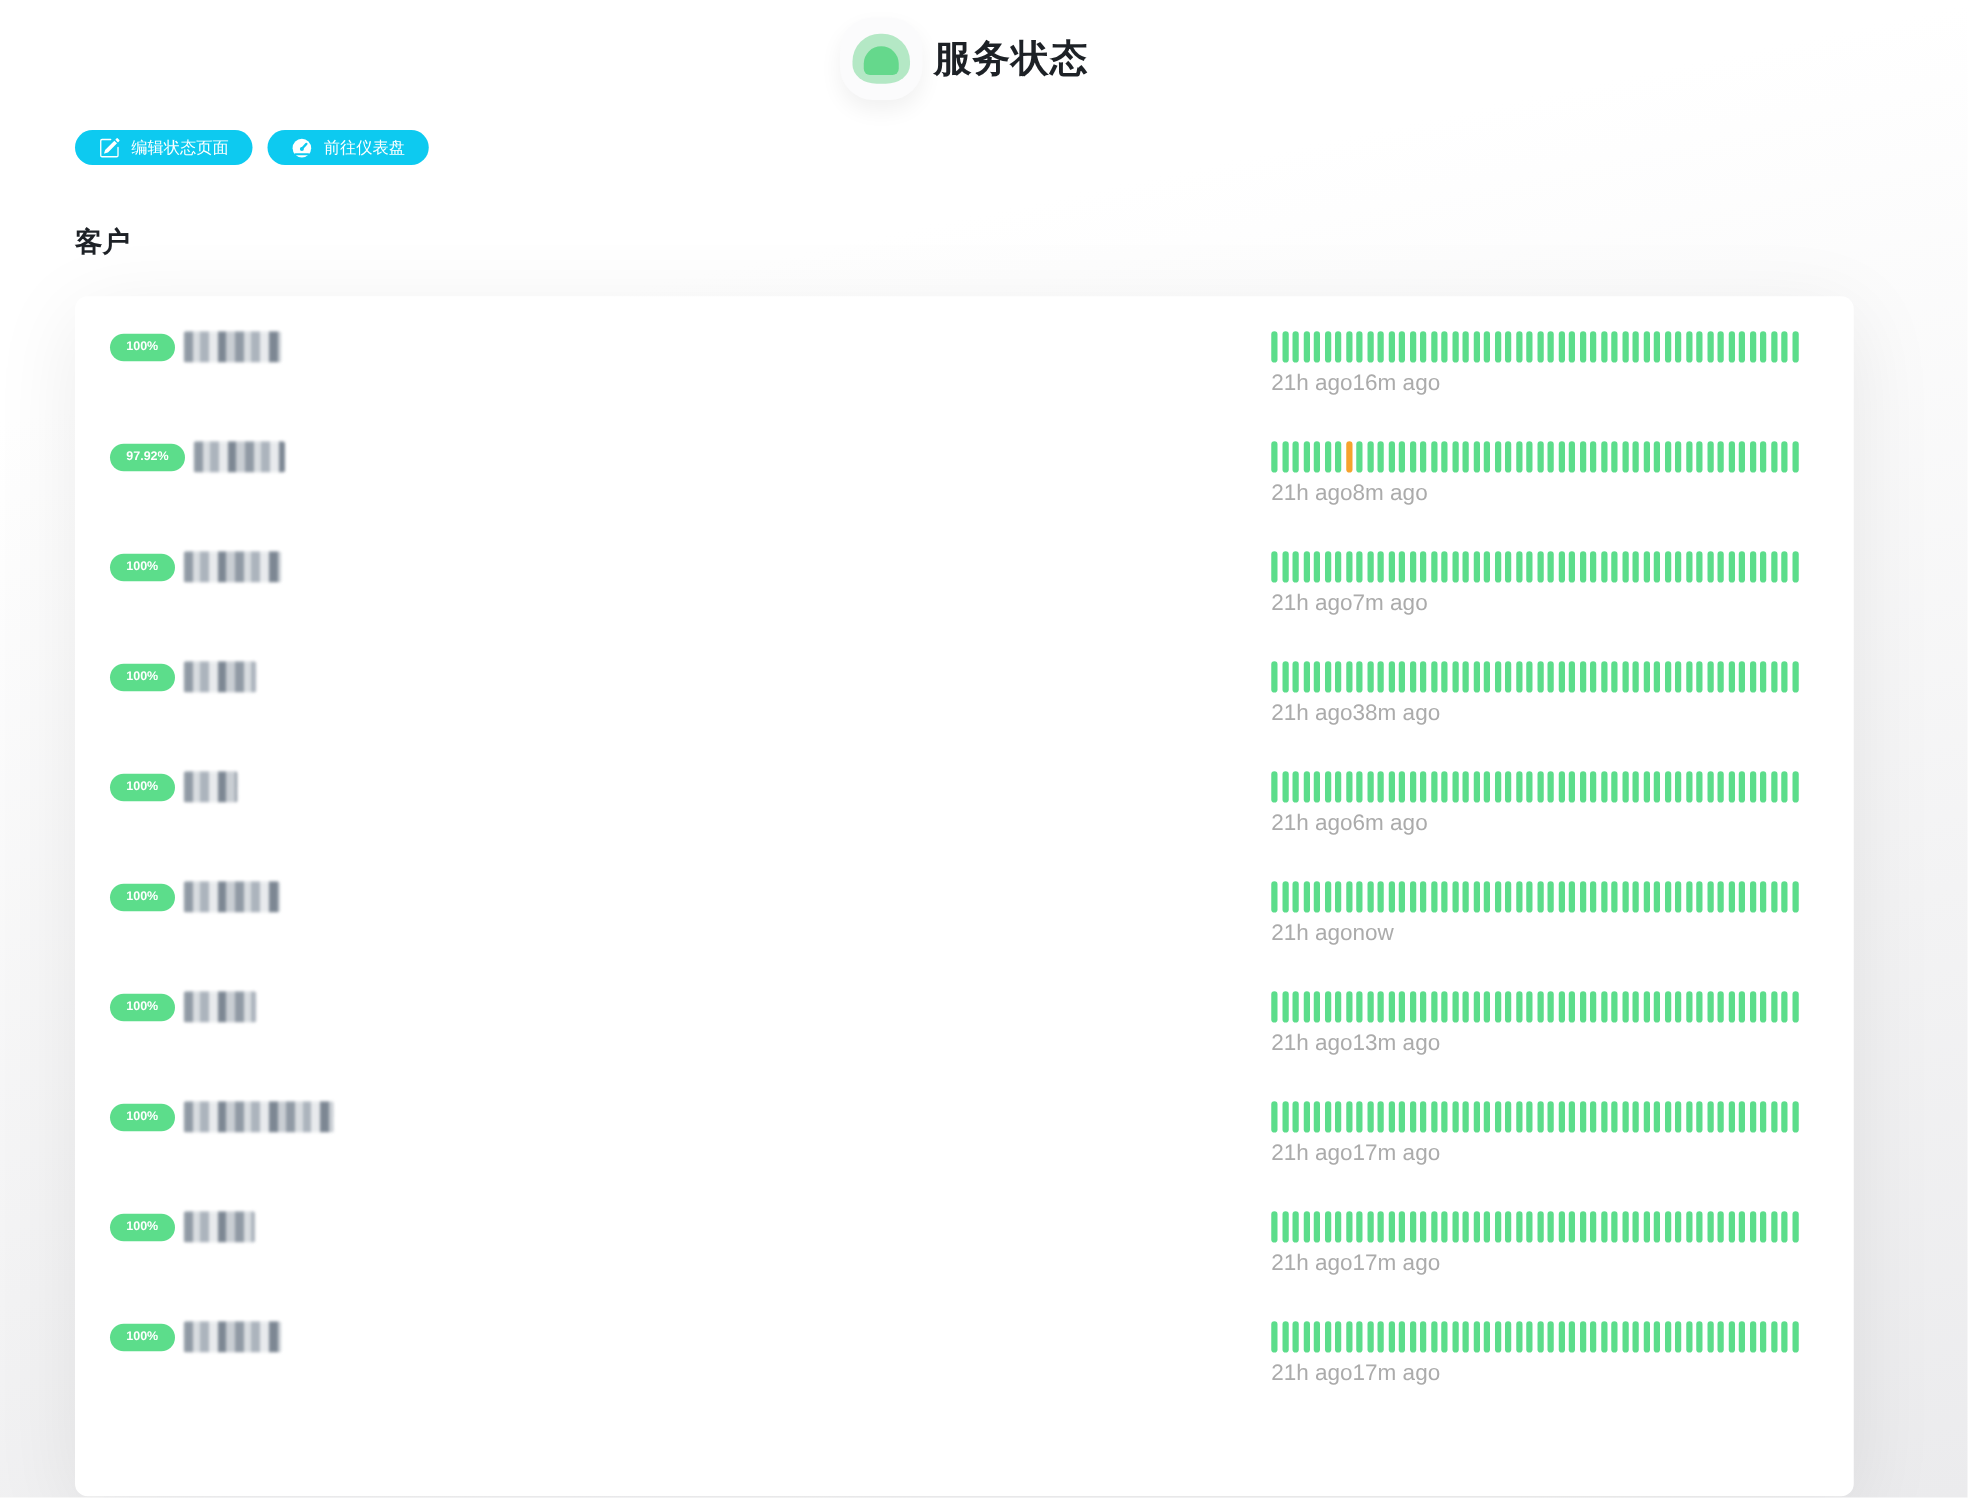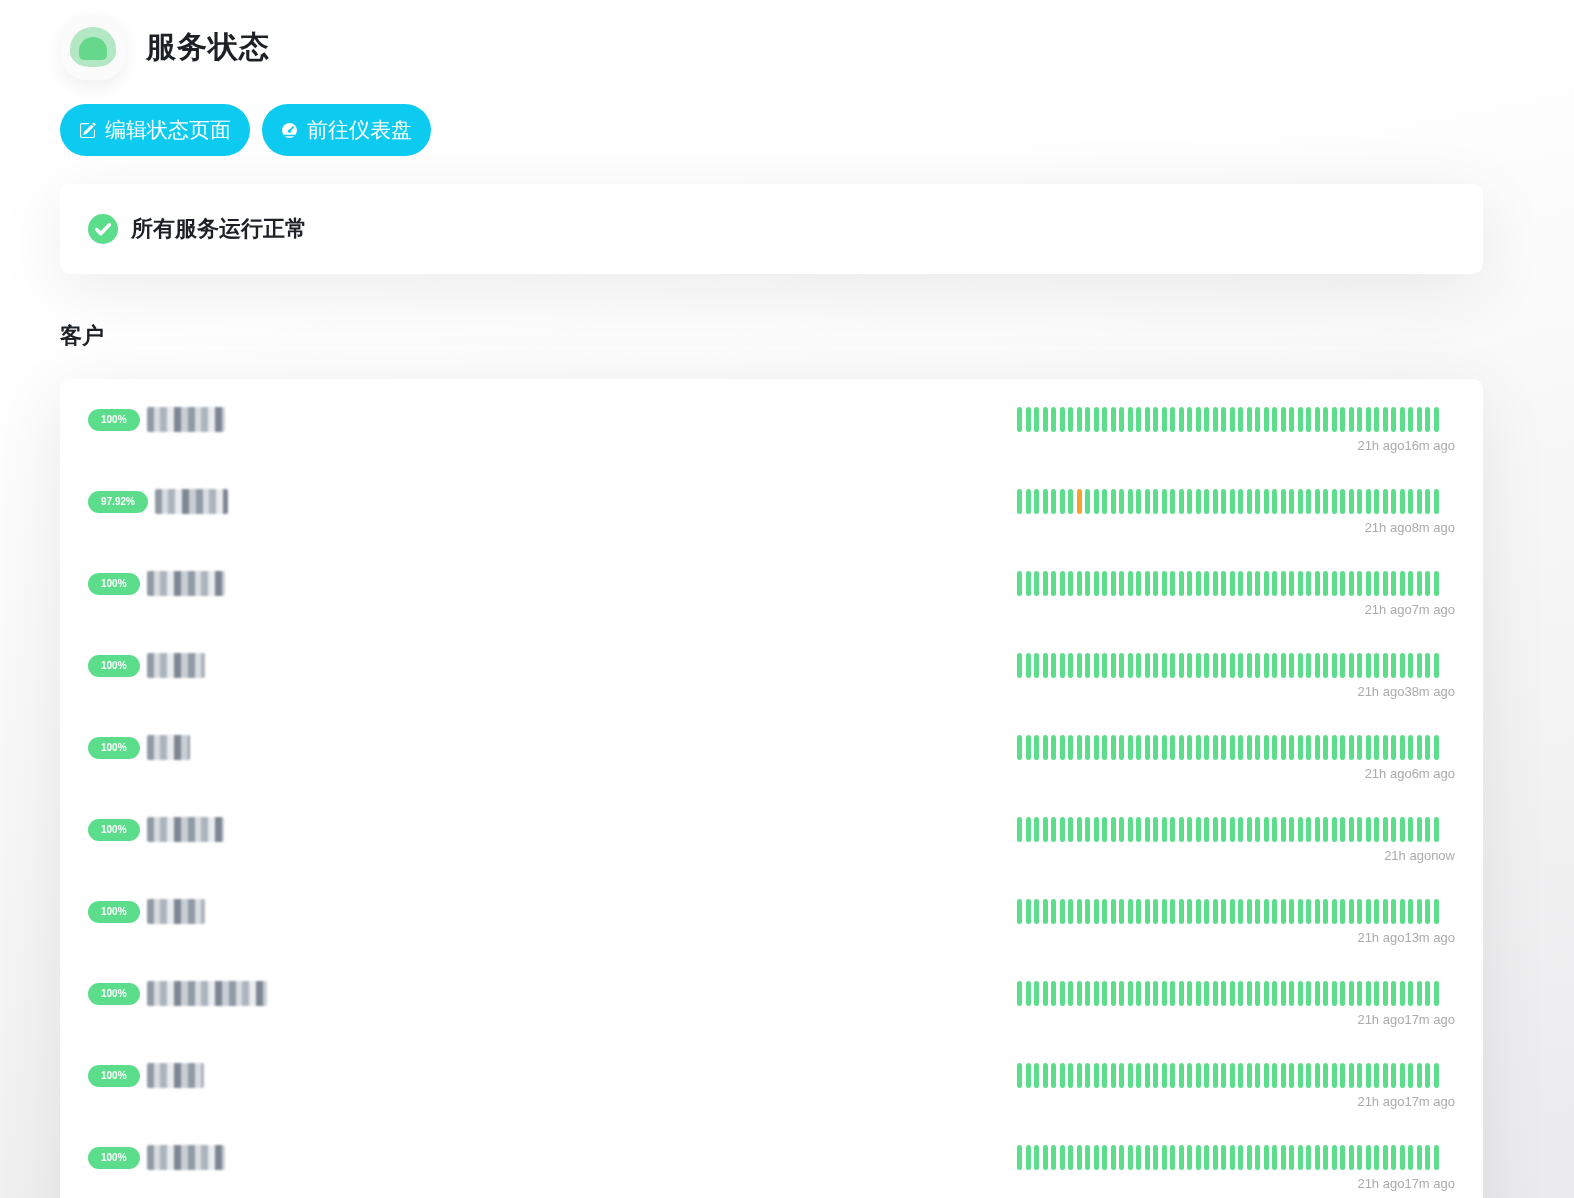"服务状态" .header { gap: 20px -> 9px; justify-content: none -> center }
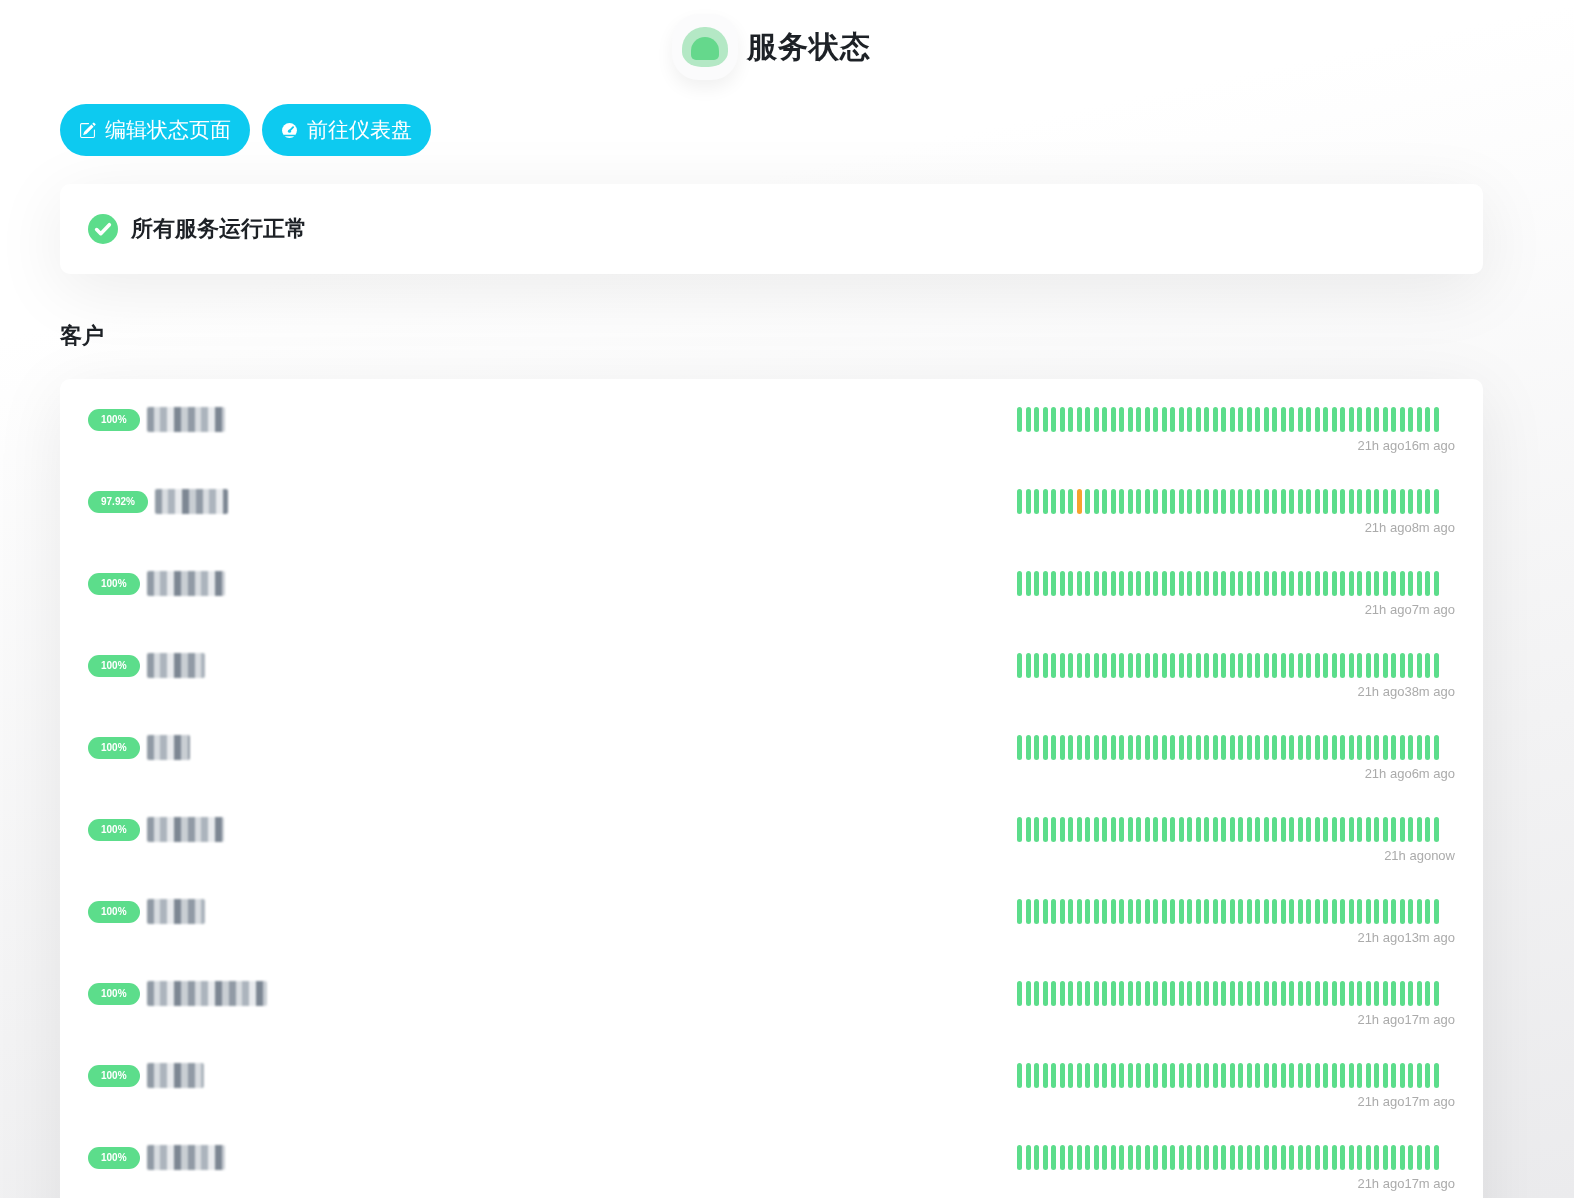"编辑状态页面" .btn { font-size: 21px -> 13px; height: 52px -> 28px }
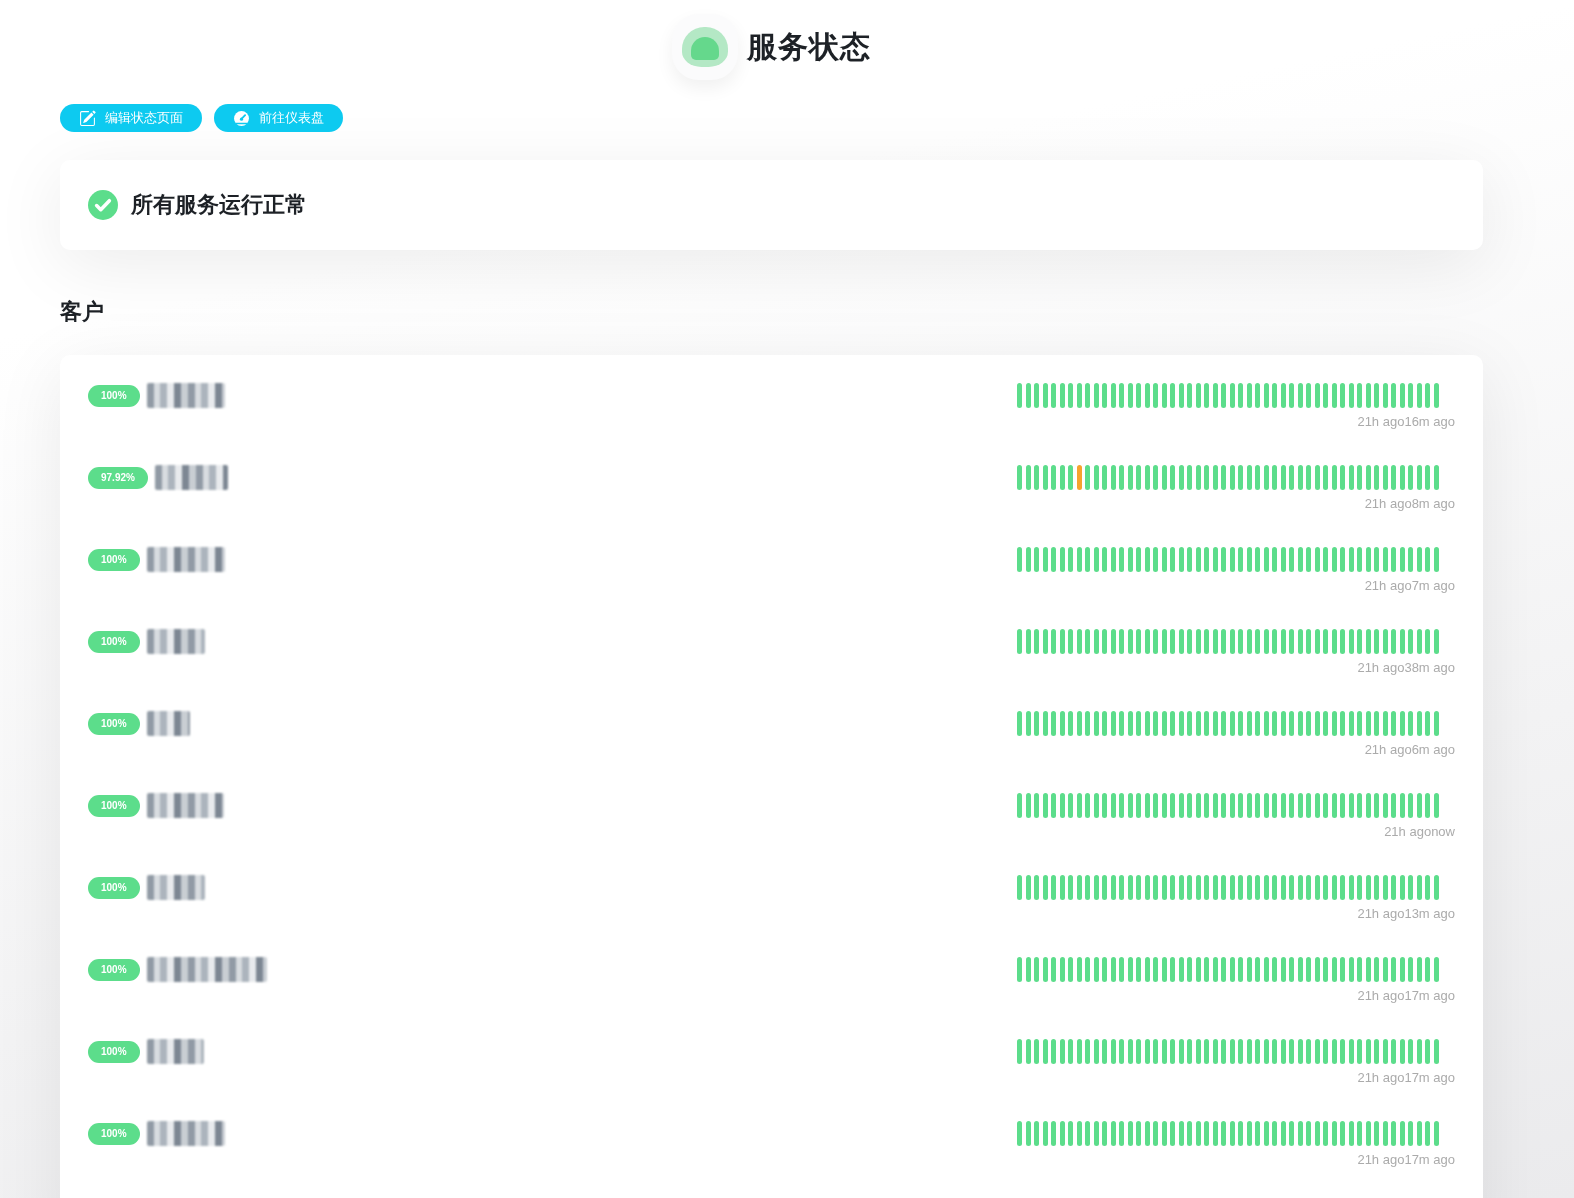"所有服务运行正常" div.card { html: <div> <span> <svg> <circle></circle> <path></path> </svg> </span> <span>所有服务运行正常</span> </div> -> none }
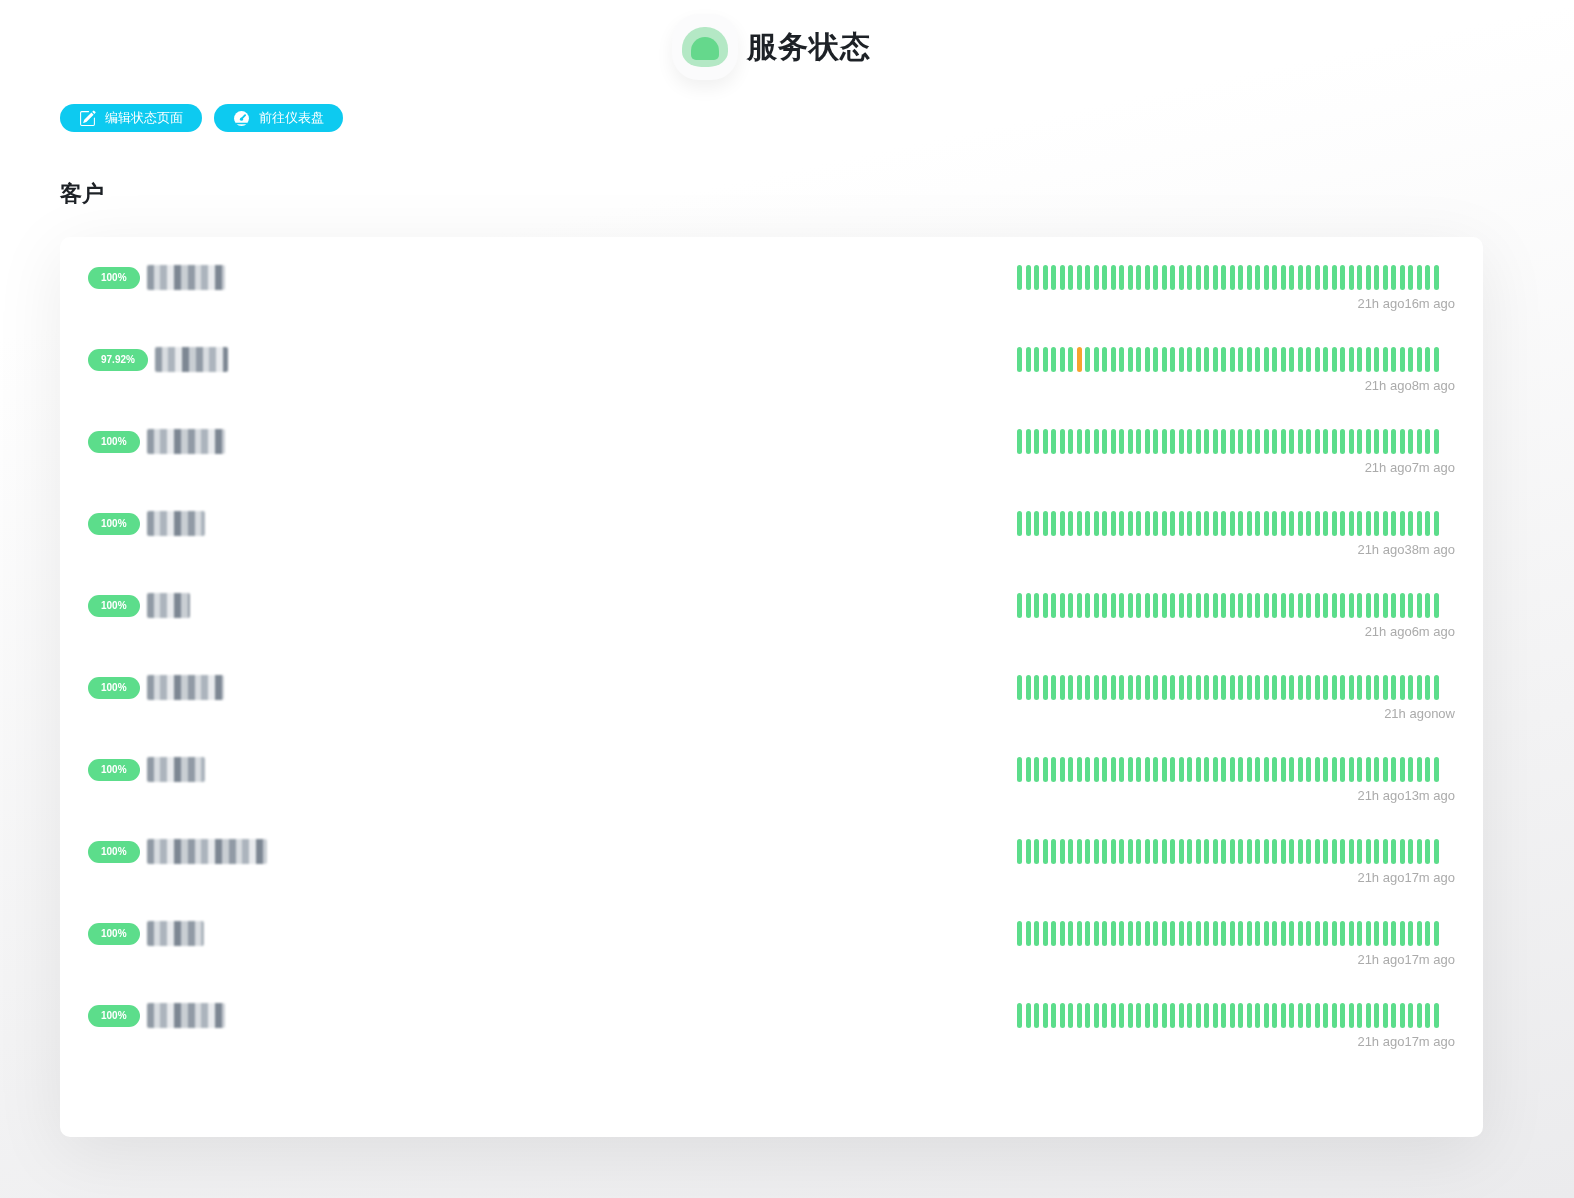"21h ago" .beat-labels { font-size: 13px -> 18px; justify-content: flex-end -> flex-start }
